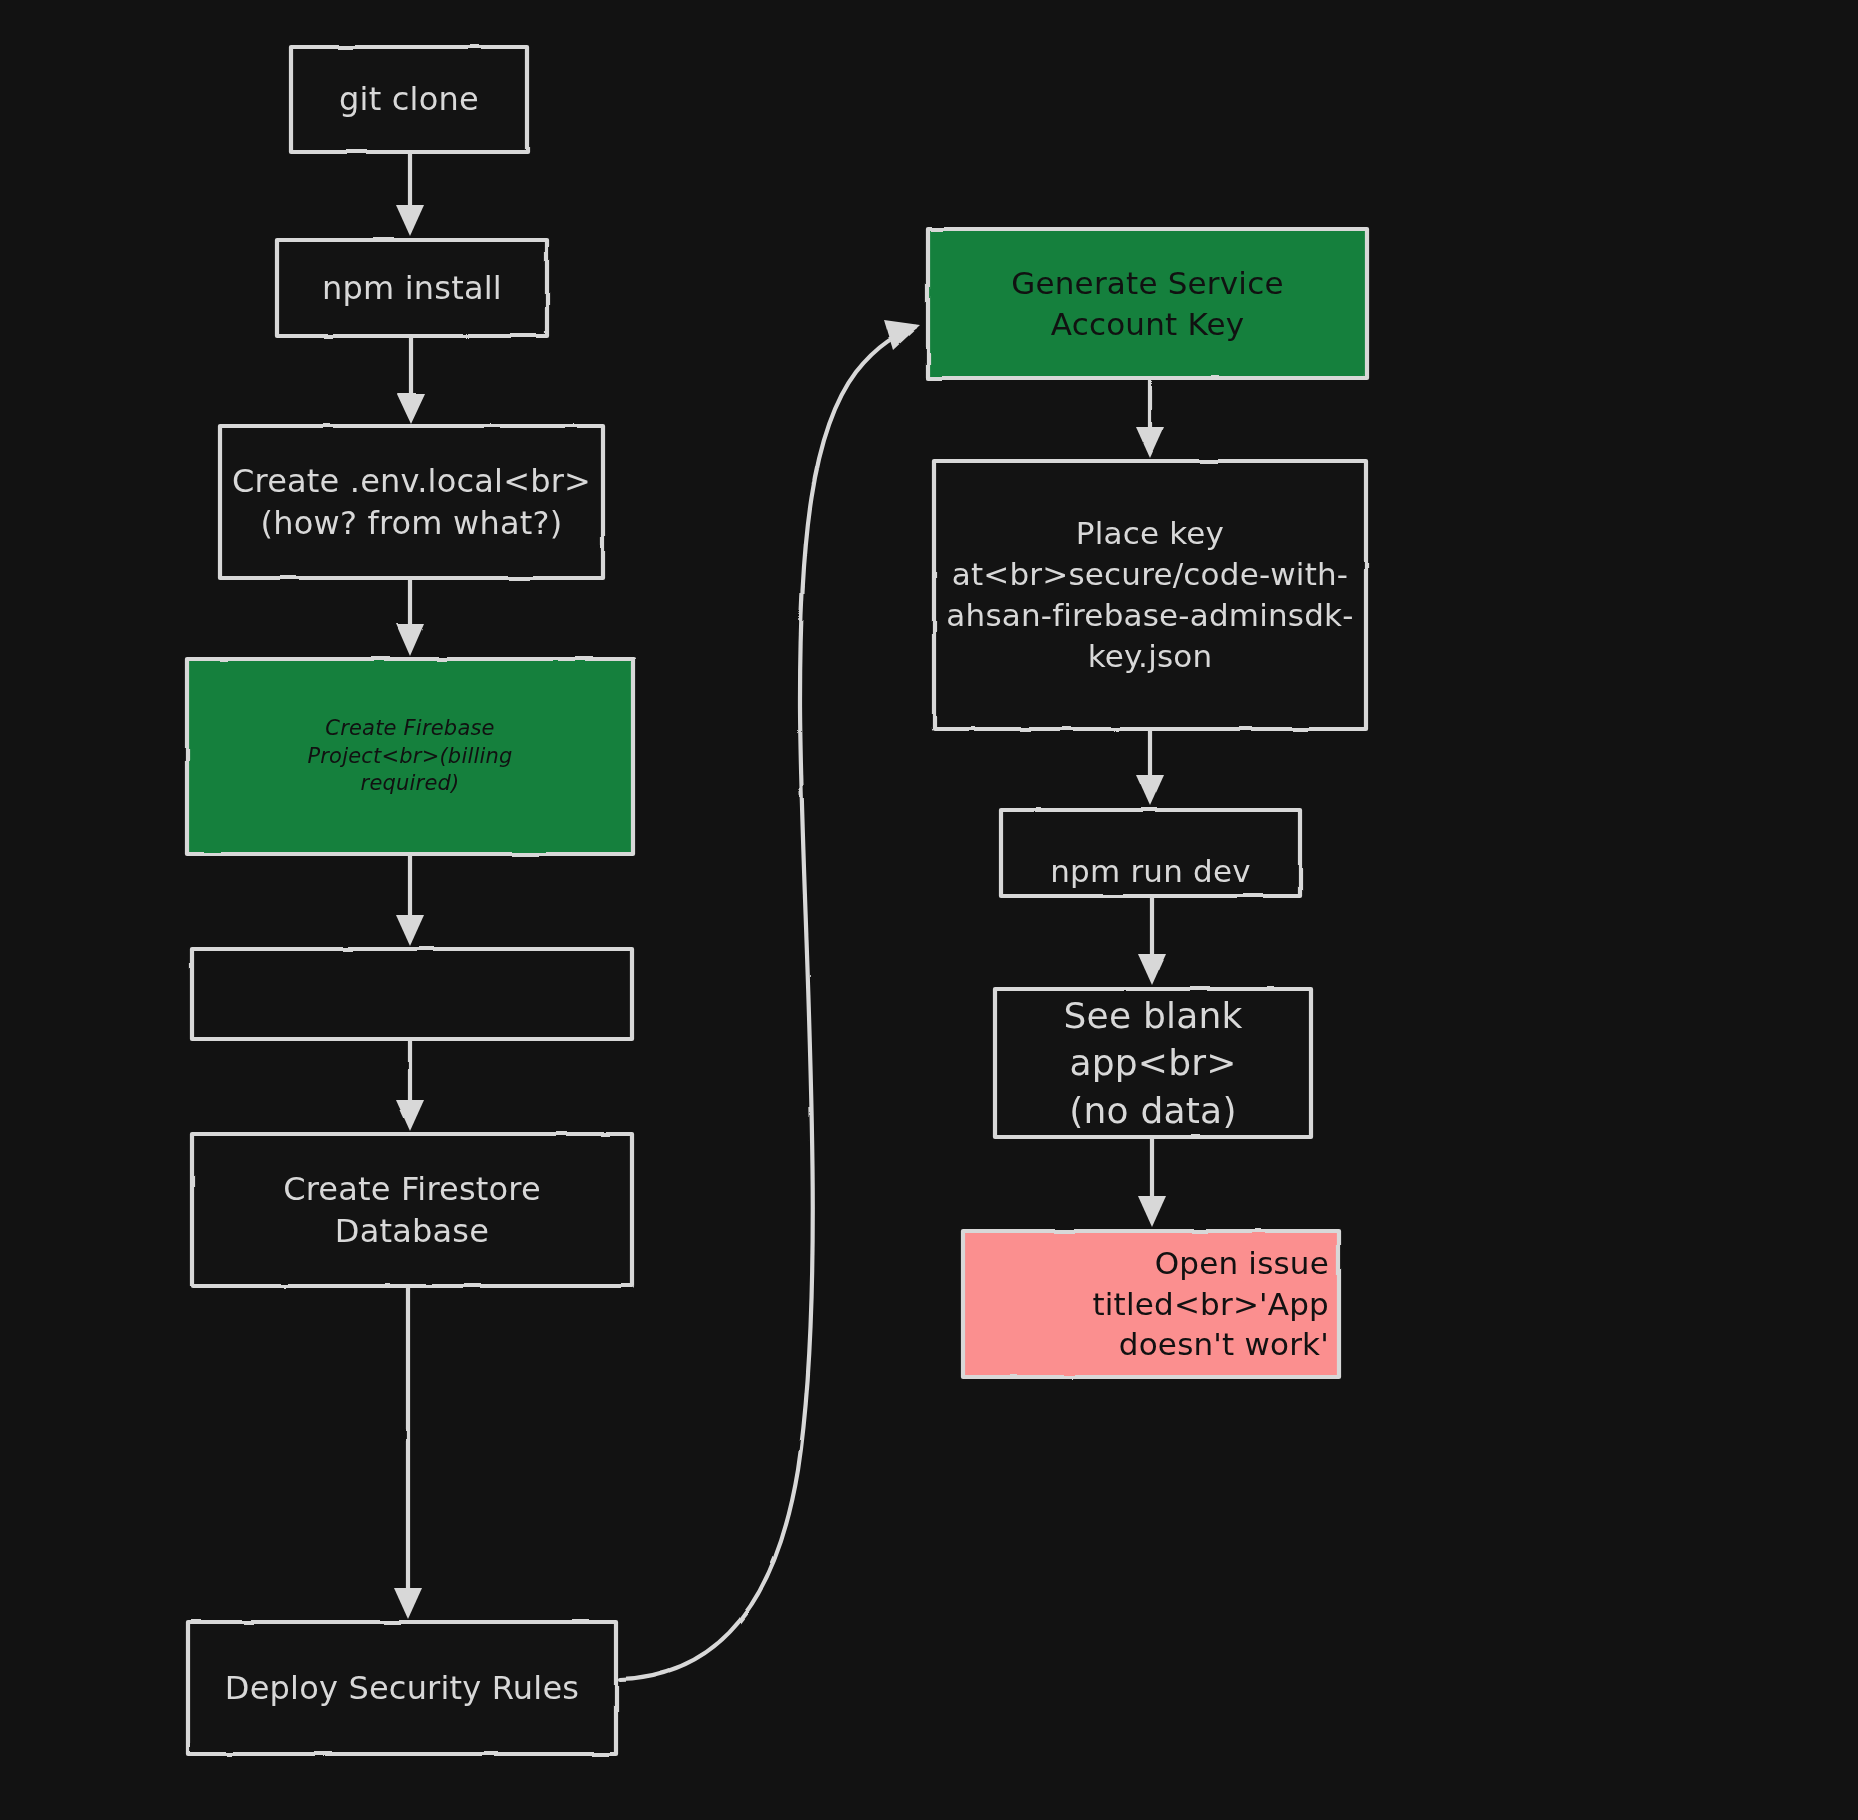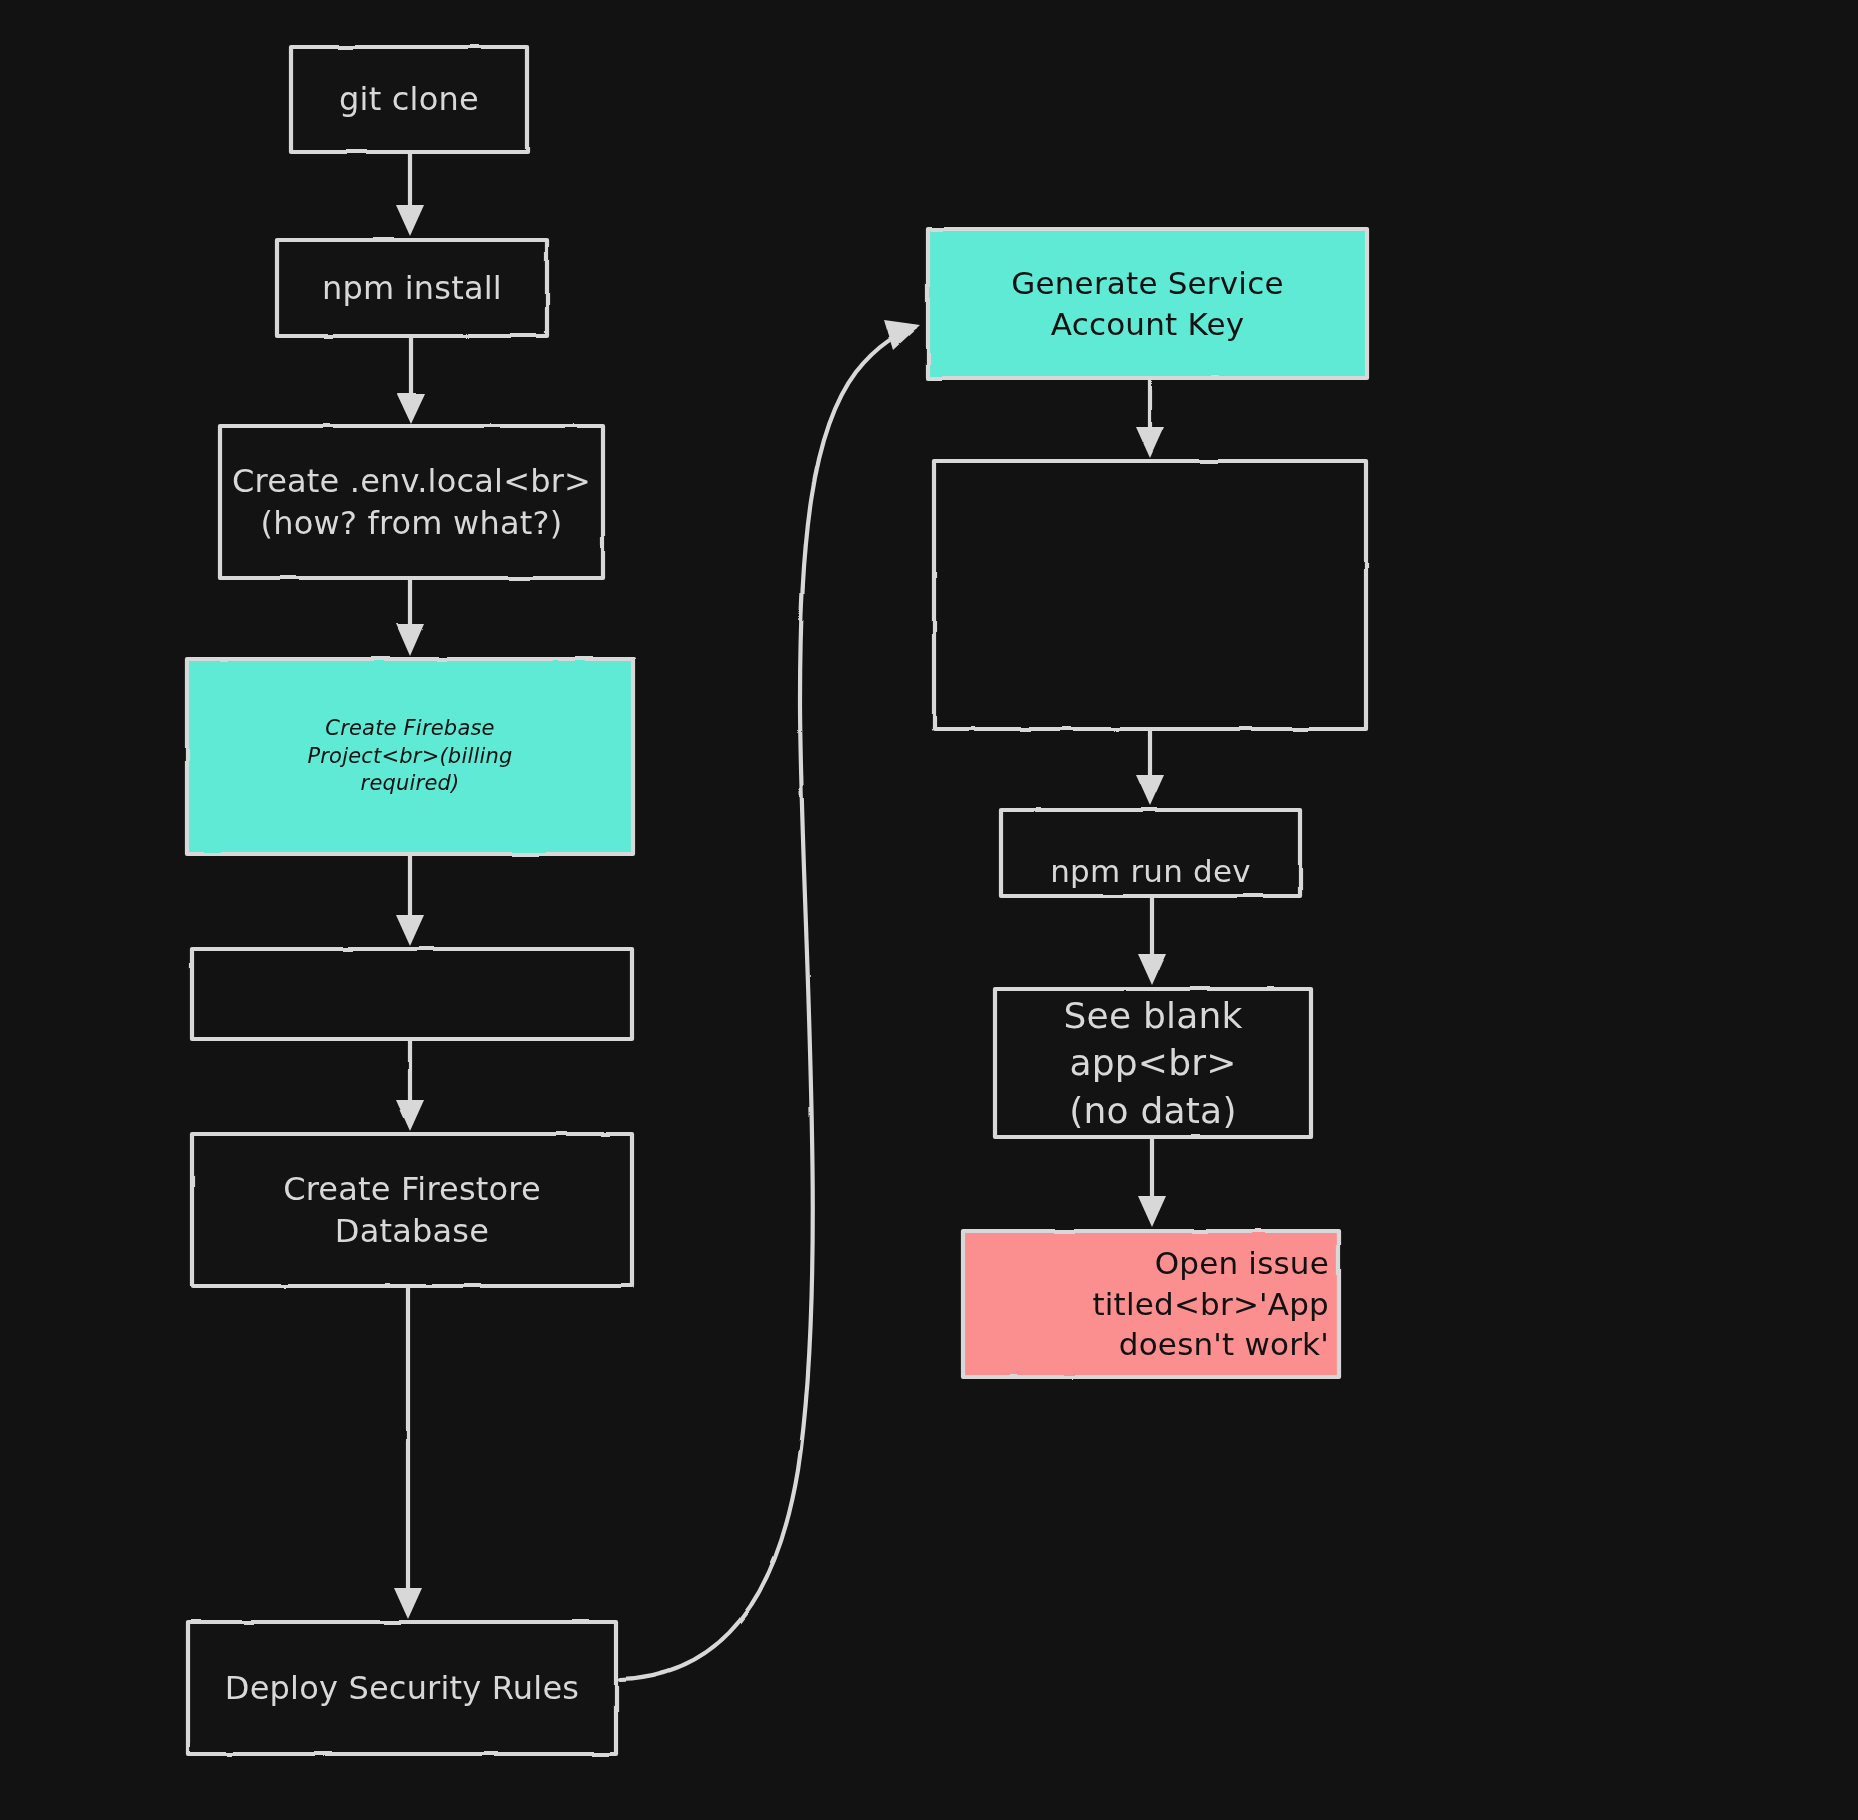"Generate Service" .node.orange { background: #5eead4 -> #15803d }
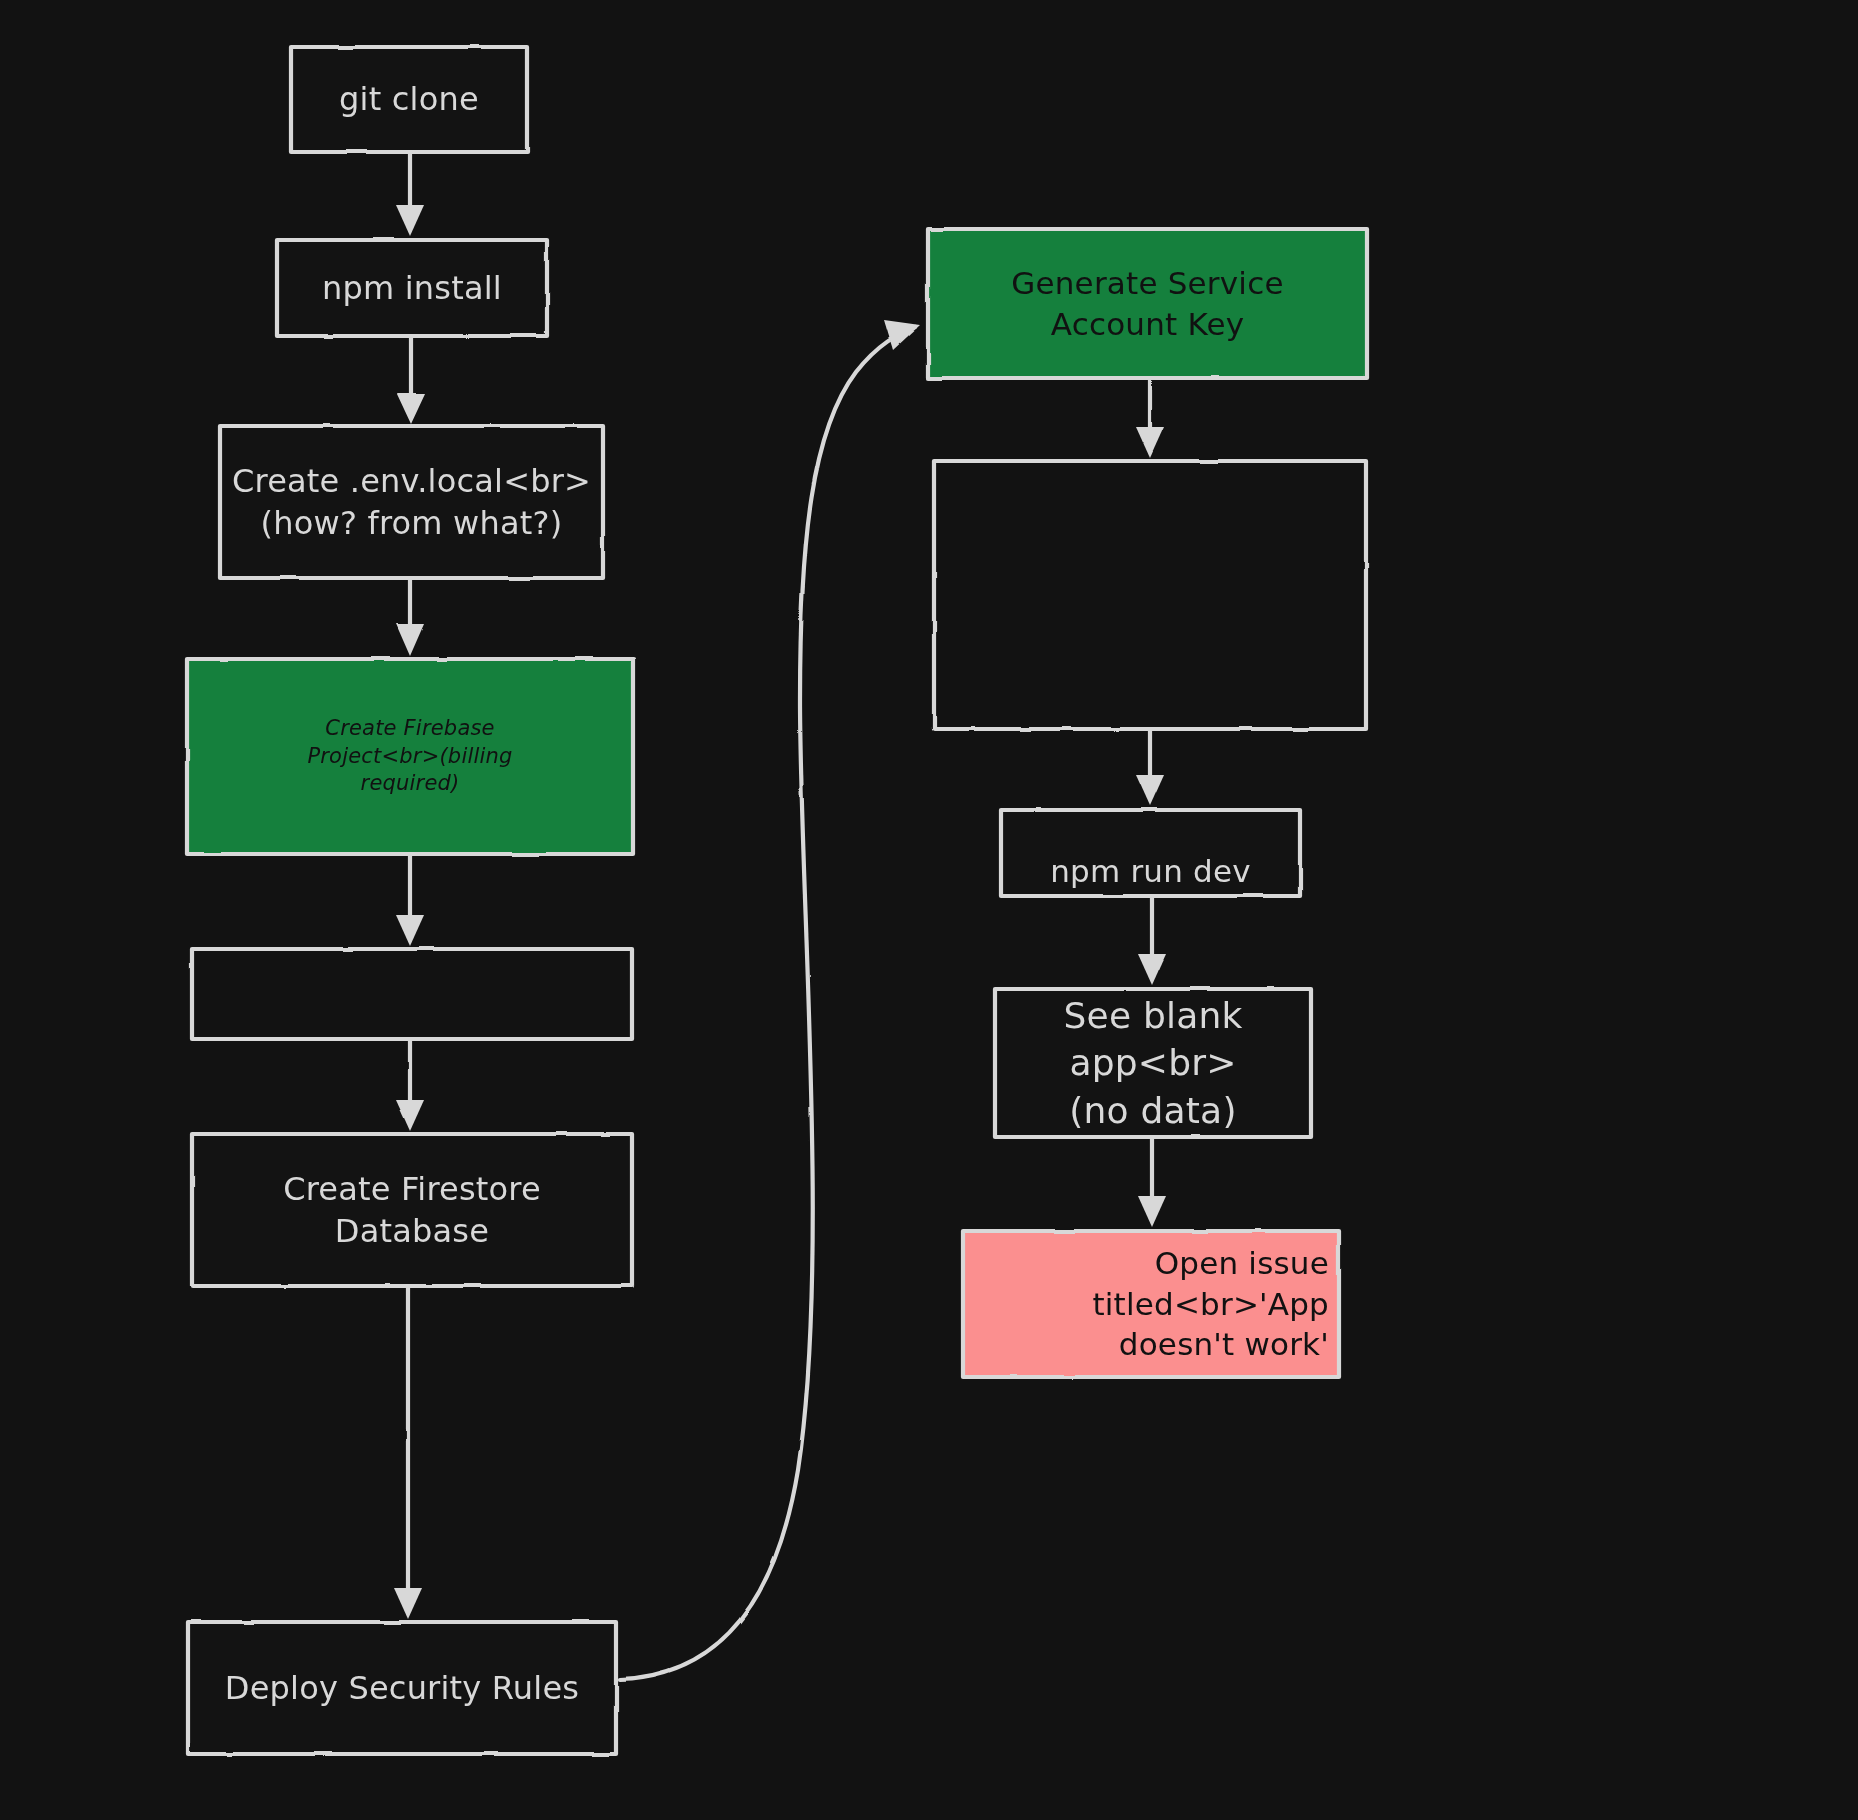"Place key" div.node { html: none -> <div> <span>Place key at&lt;br&gt;secure/code-with- ahsan-firebase-adminsdk- key.json</span> </div> }
